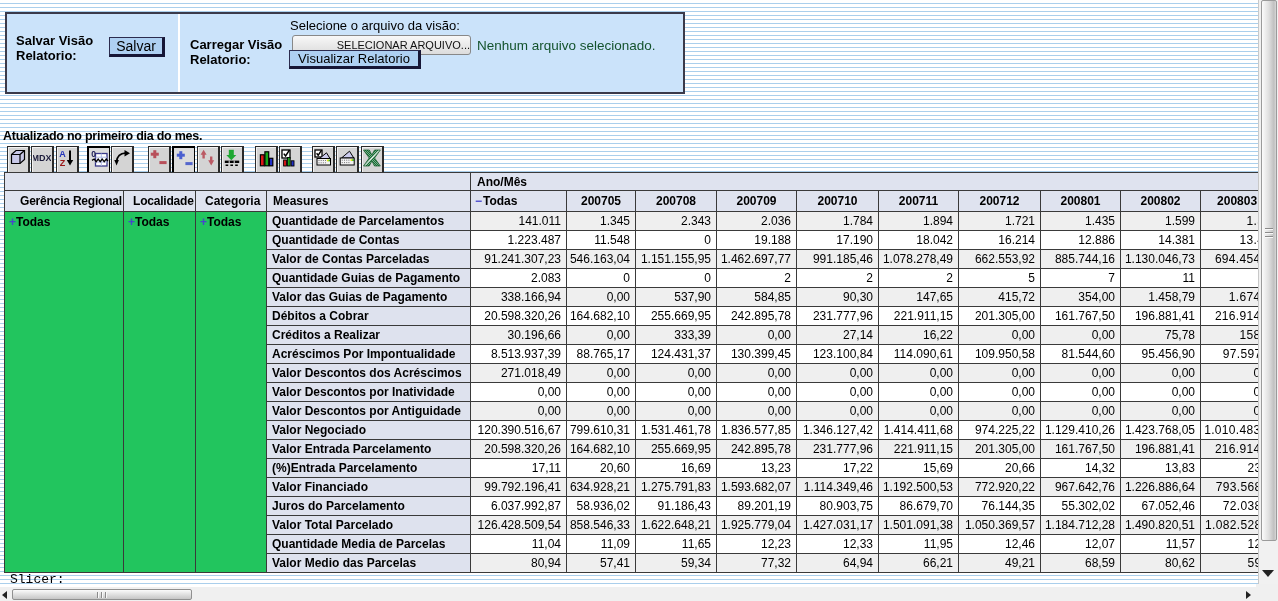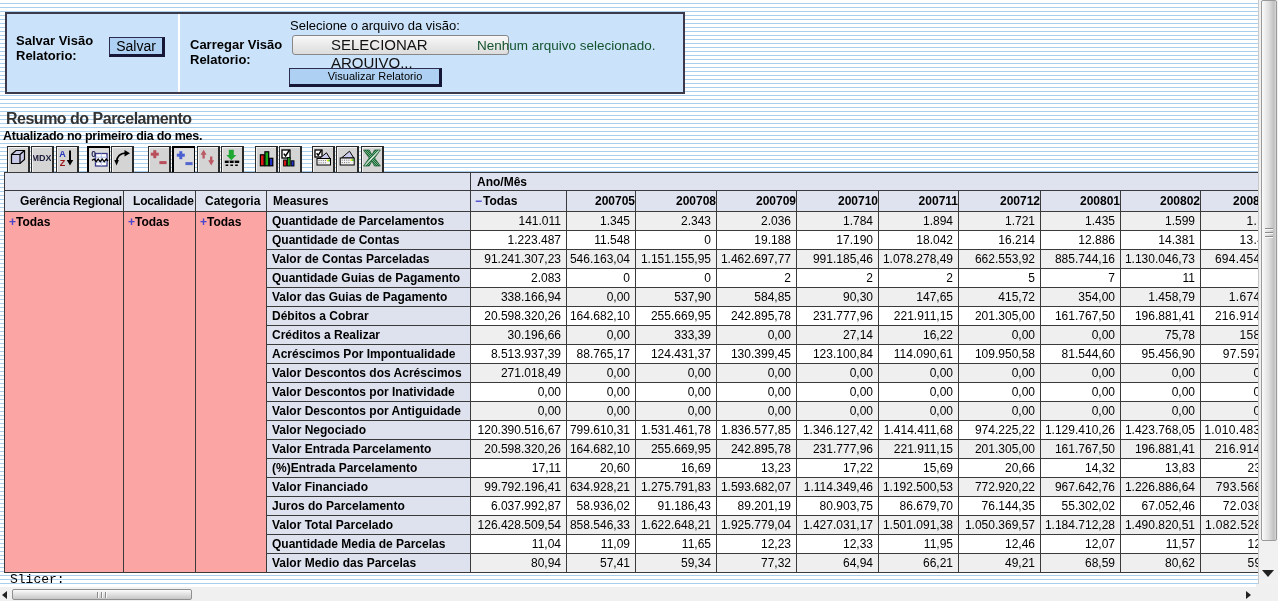"SELECIONAR ARQUIVO..." #selbtn { font-size: 15px -> 11px; padding-left: 38px -> none; text-align: left -> right }
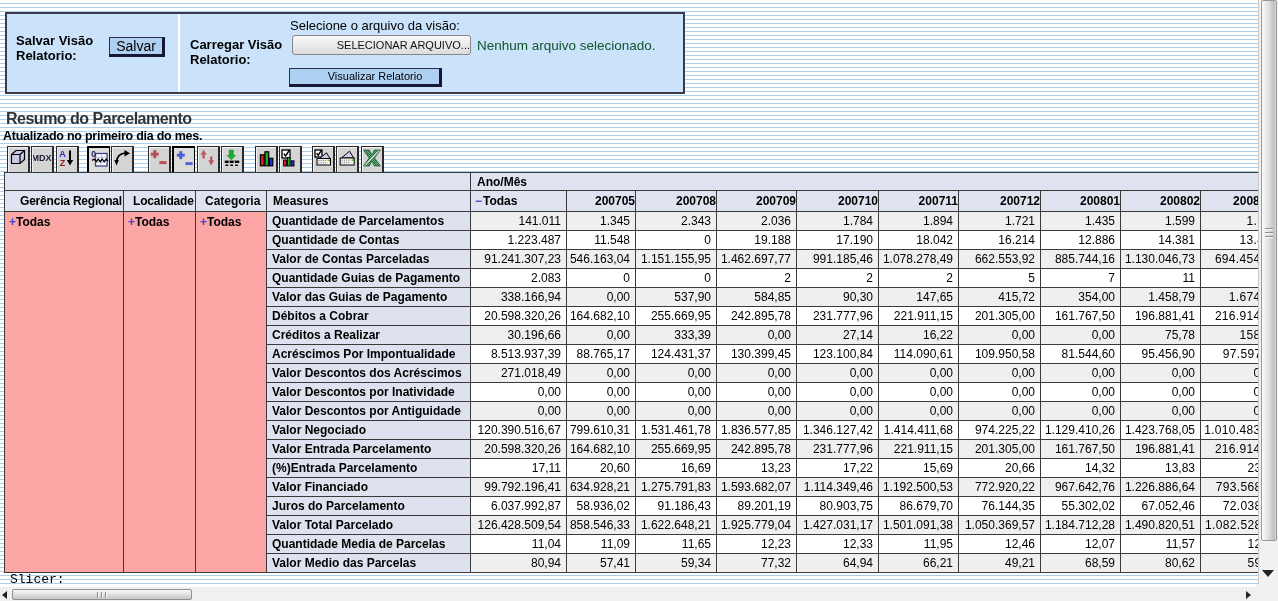"Visualizar Relatorio" div.bluebtn { font-size: 11px -> 13px; padding-left: 21px -> none; top: 54px -> 36px }
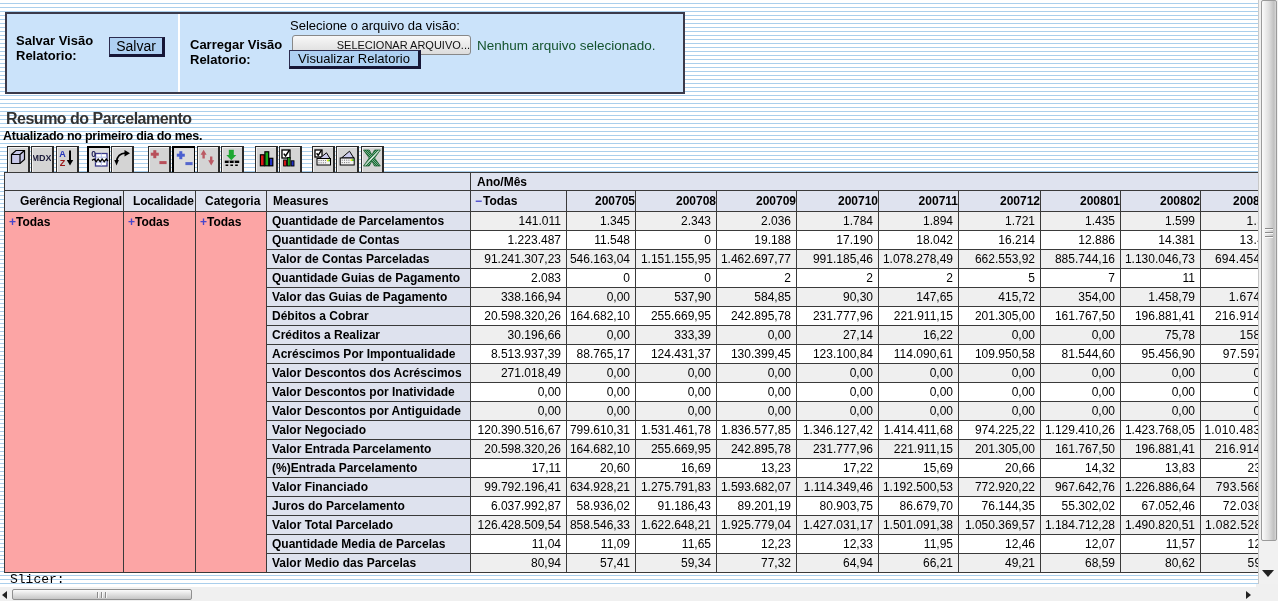"Resumo do Parcelamento" div { html: <div>Resumo do Parcelamento</div> -> none }
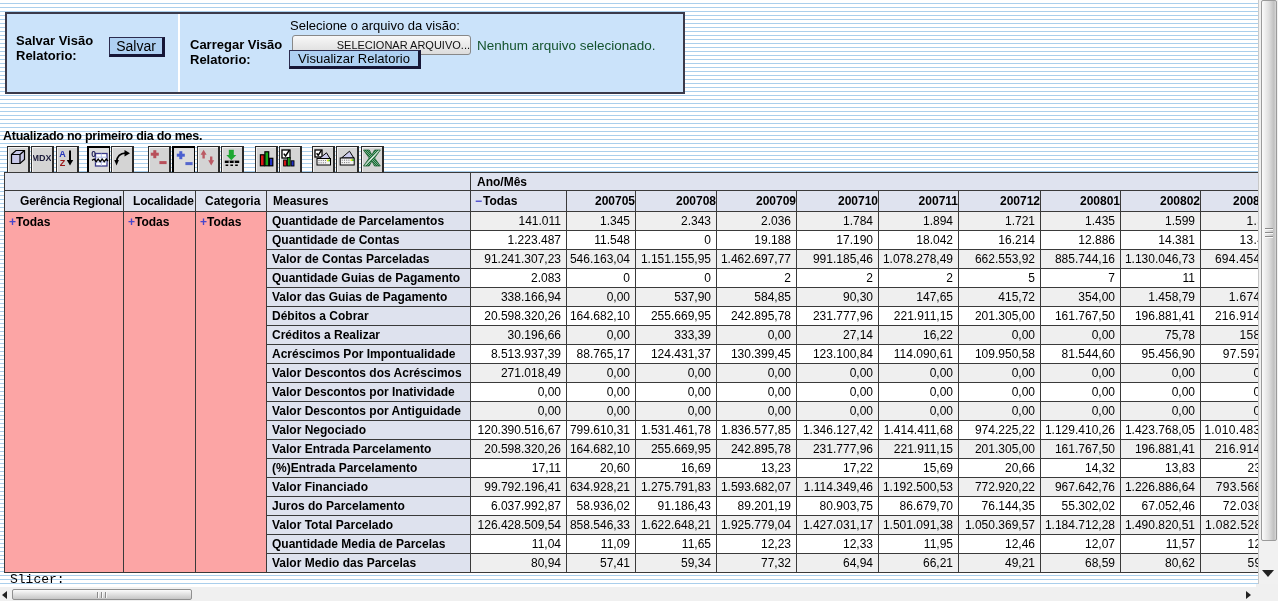"200705" th.c { text-align: right -> center }
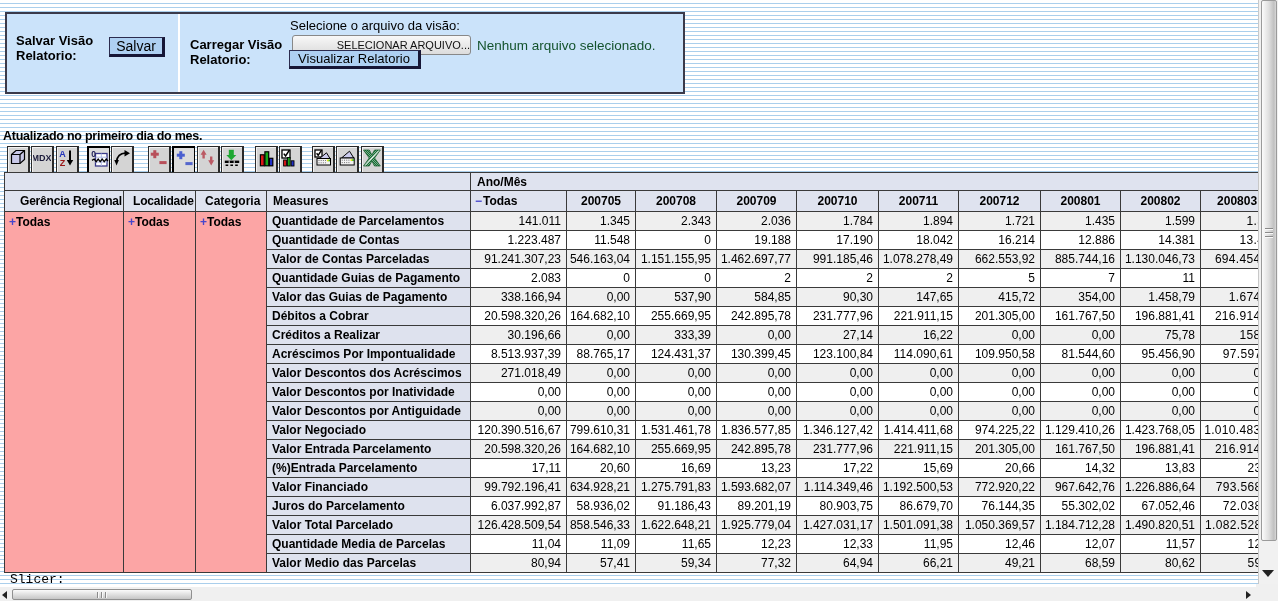"+Todas" td.bigcell { background: #fca5a5 -> #22c55e }
